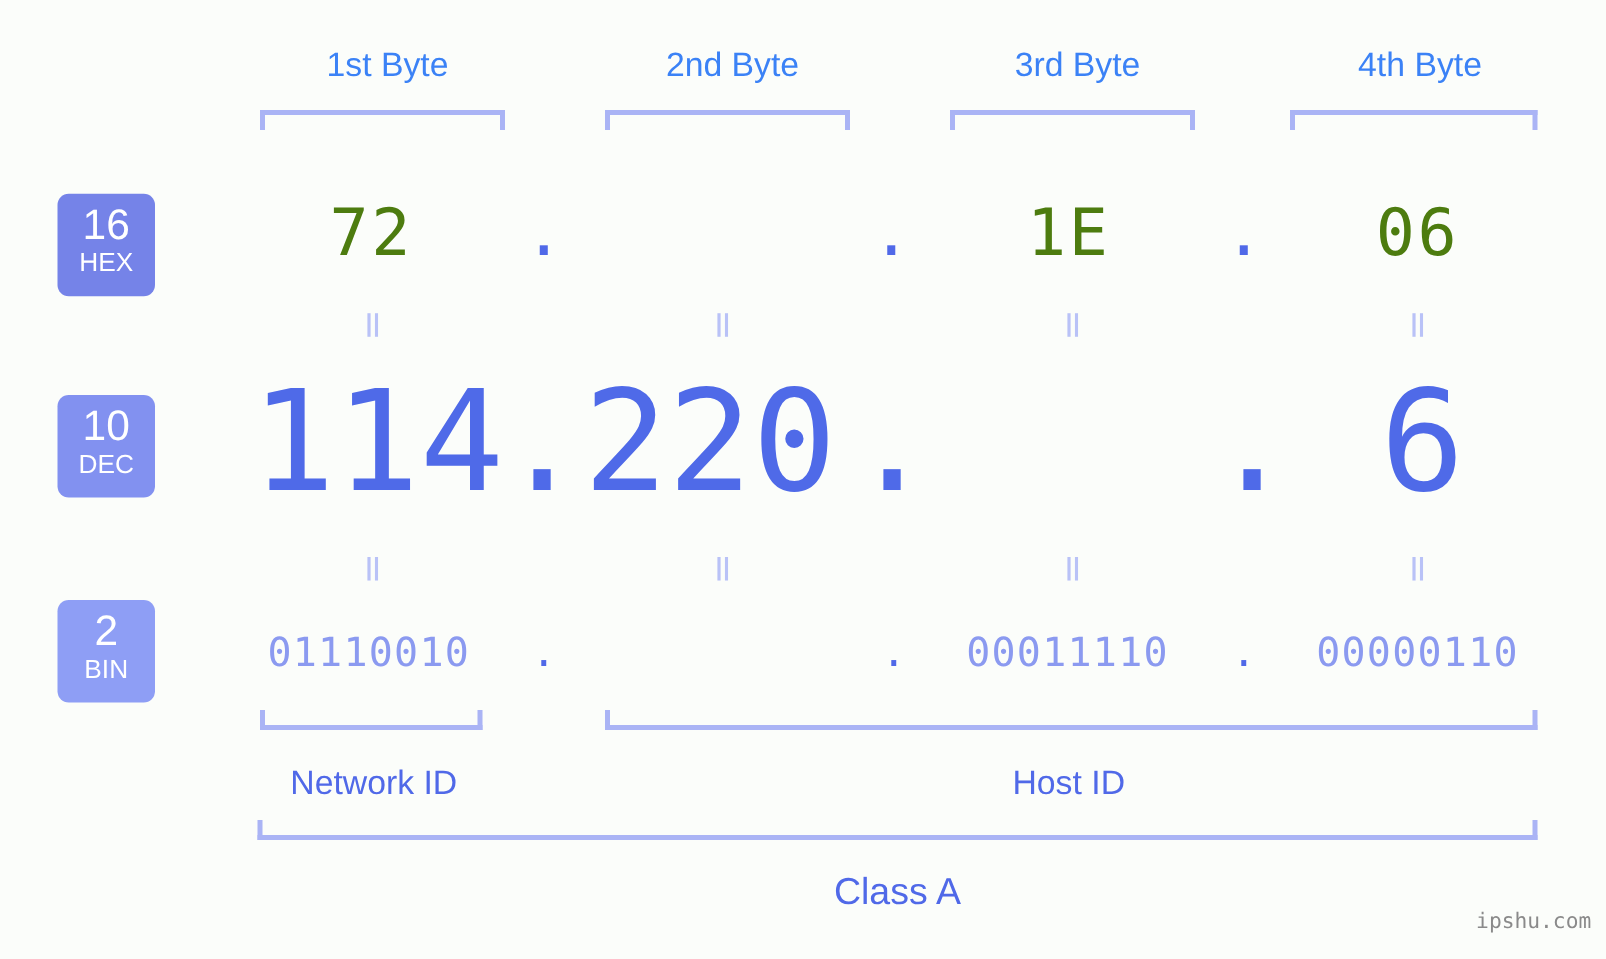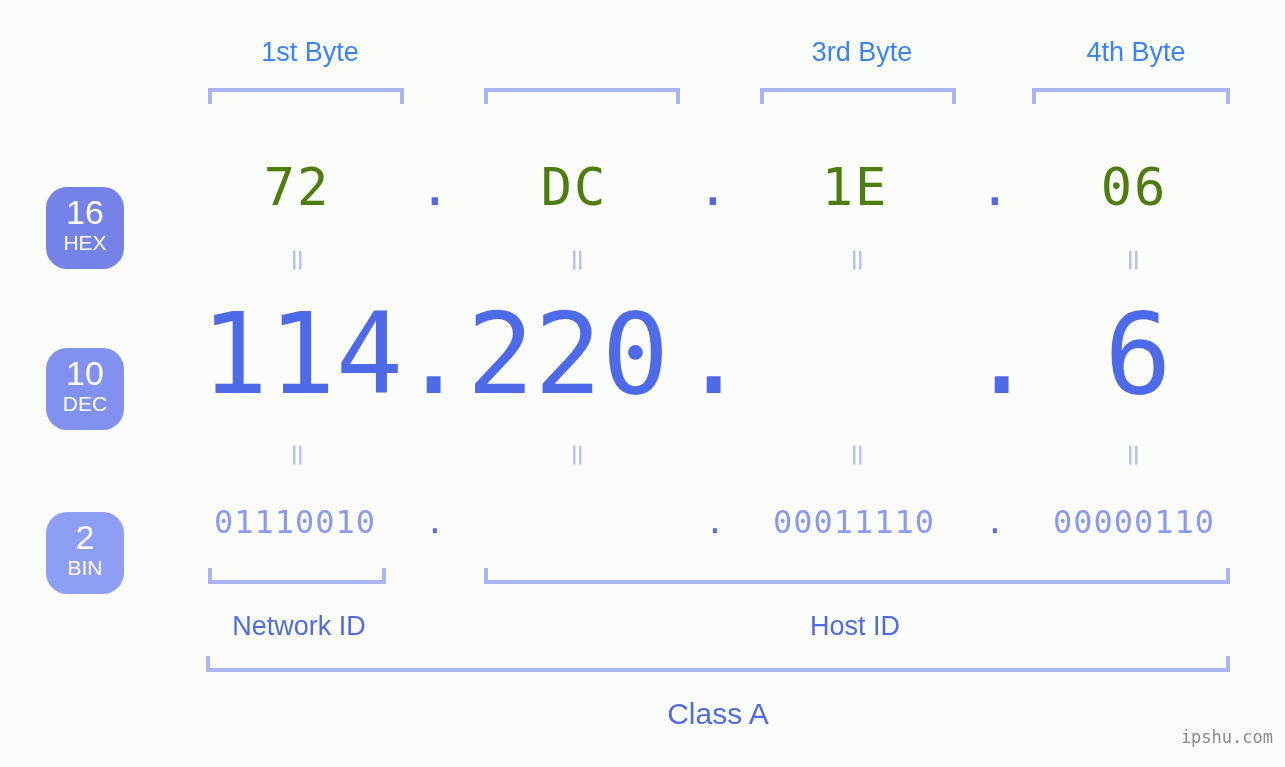"2nd Byte" div.byte-label { html: none -> <div>2nd Byte</div> }
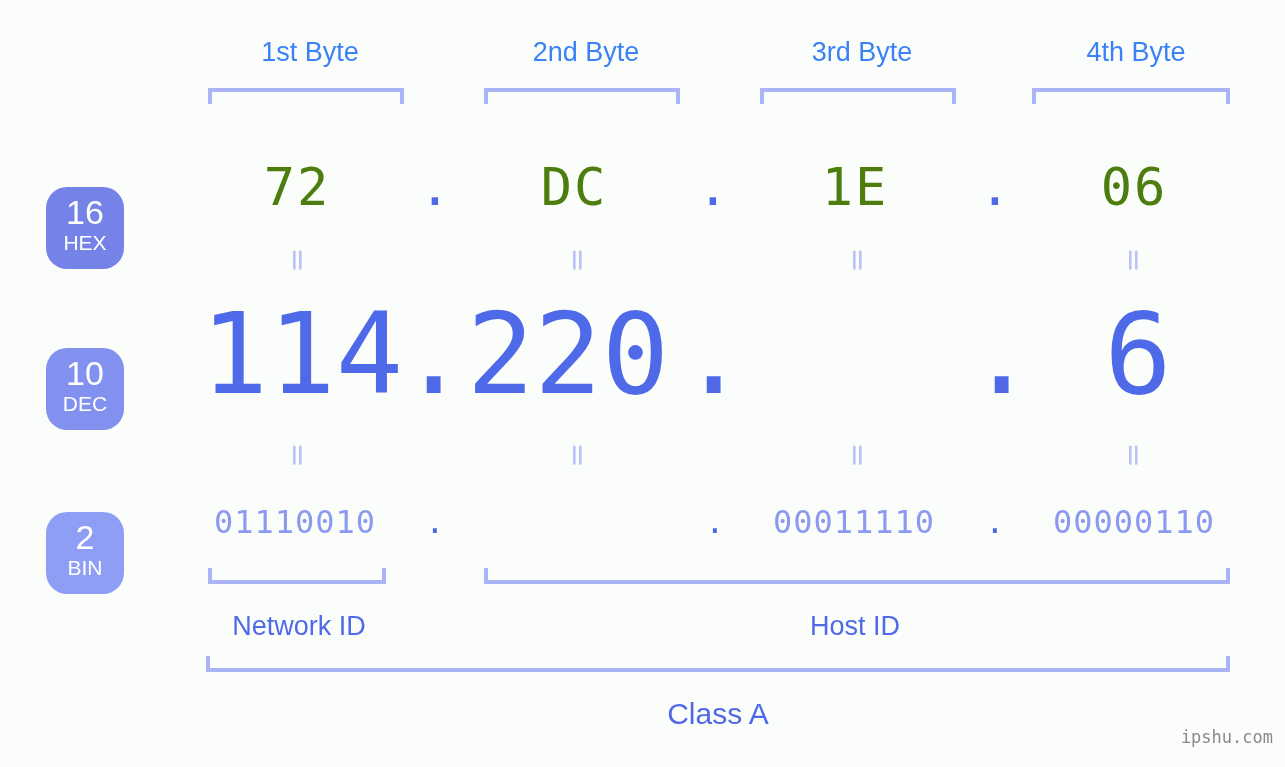"16" .badge { border-radius: 21px -> 9px; margin-top: 32px -> none }
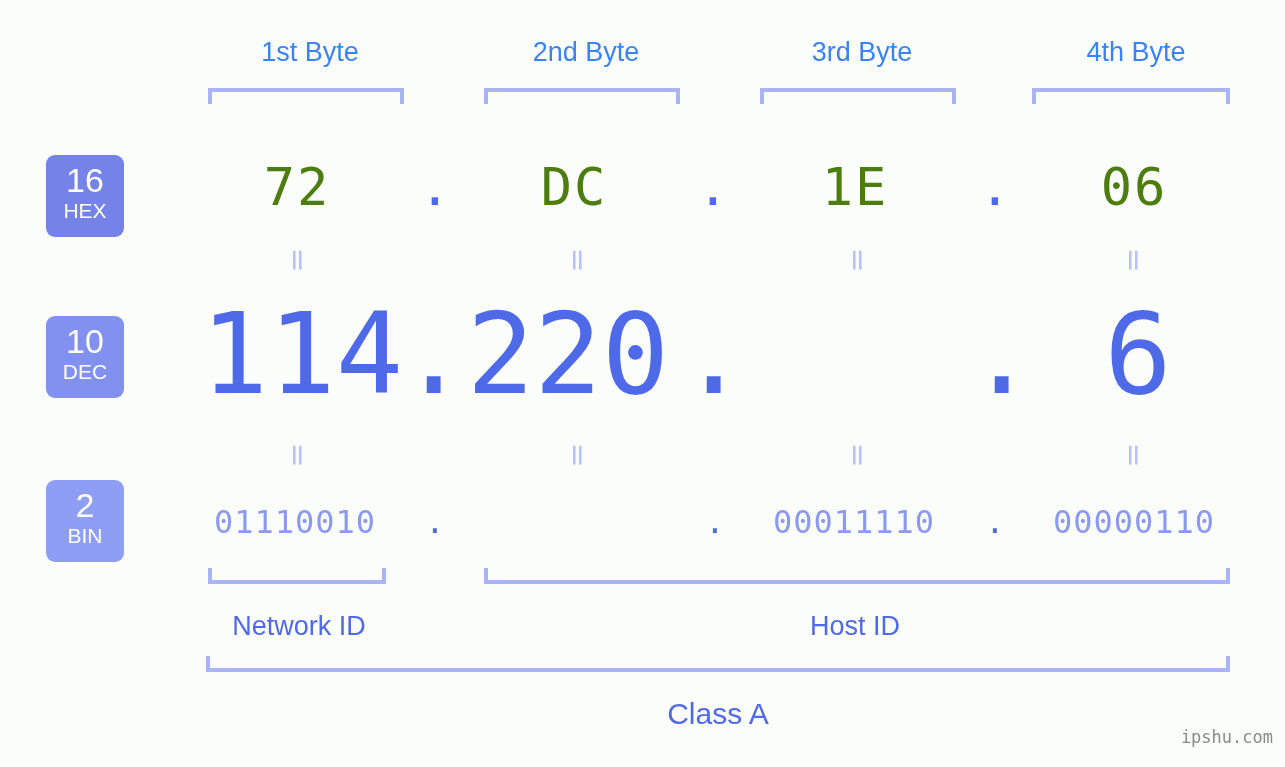"DC" div.val-cell { html: <div>DC</div> -> none }
